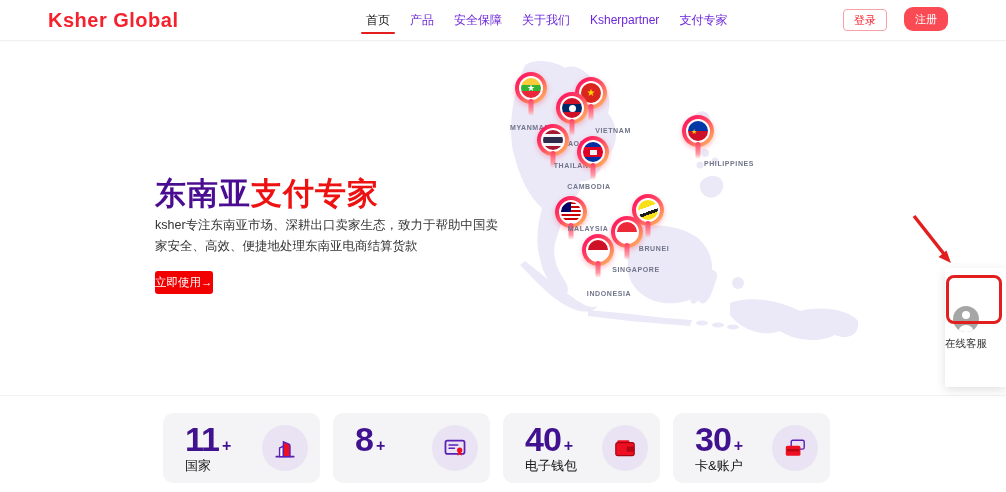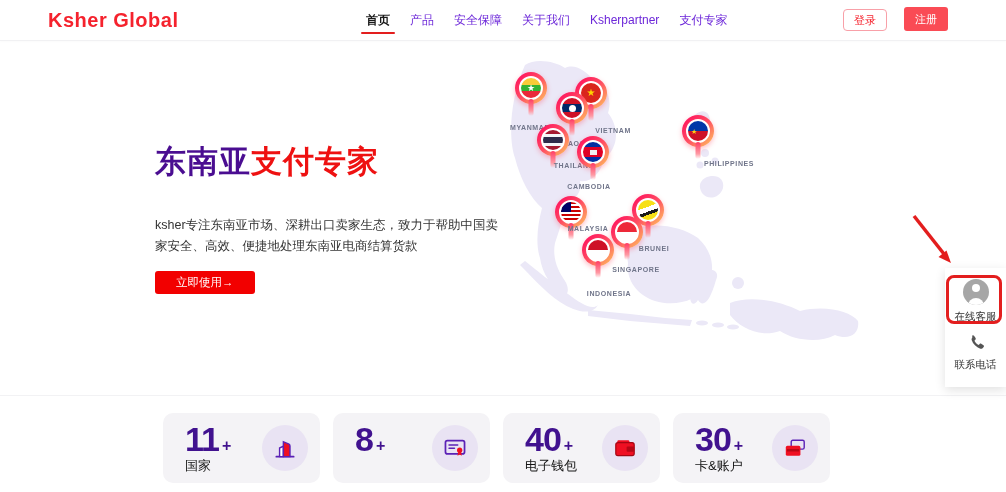"首页" .nav-item.active { font-weight: 700 -> 400 }
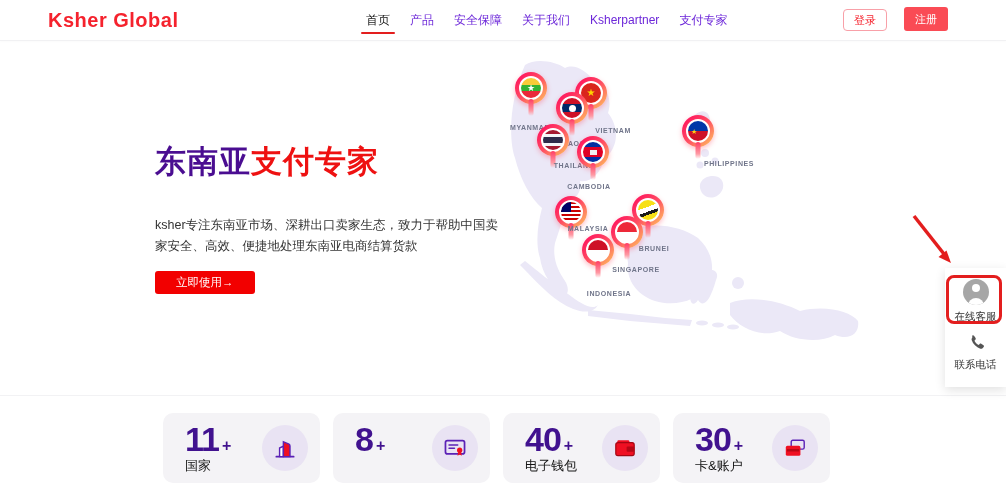"注册" .btn-register { border-radius: 3px -> 9px }
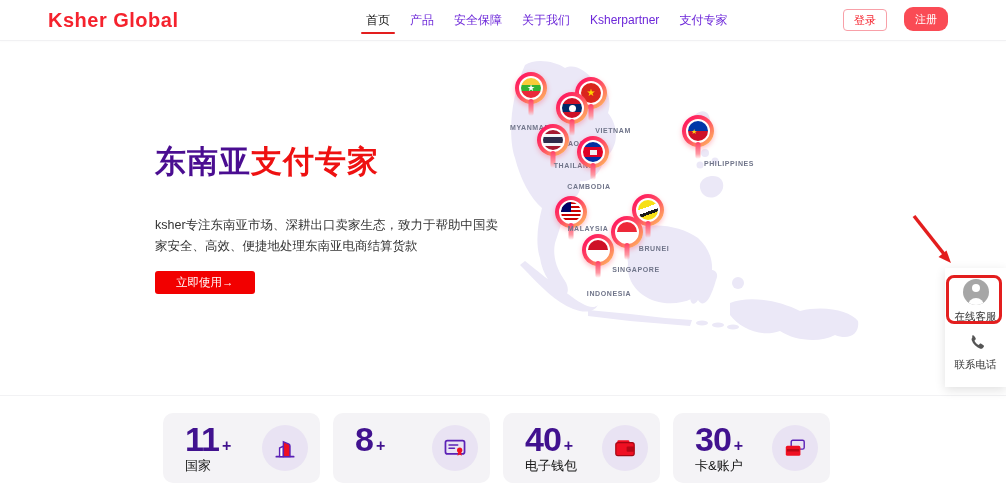"东南亚支付专家" .hero-title { top: 100px -> 132px }
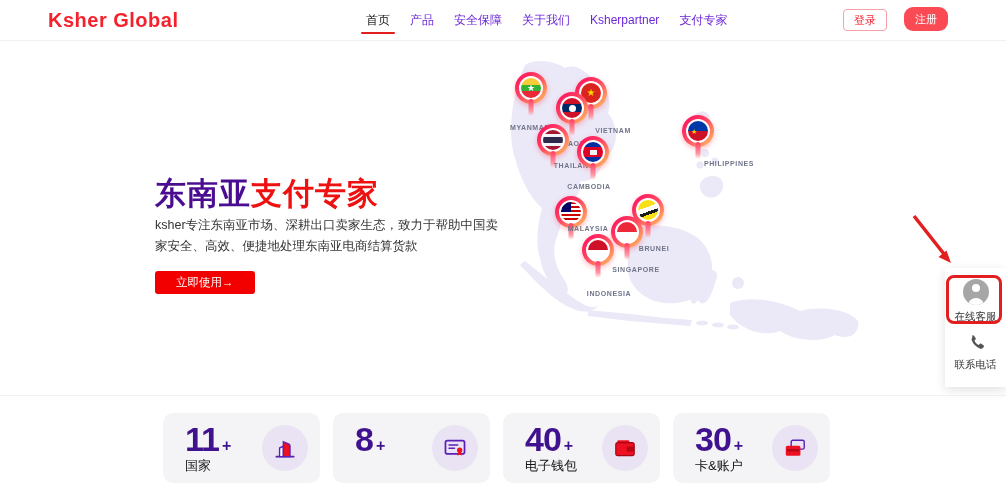"立即使用→" .hero-cta { padding: 4px 21px -> 4px 0 }
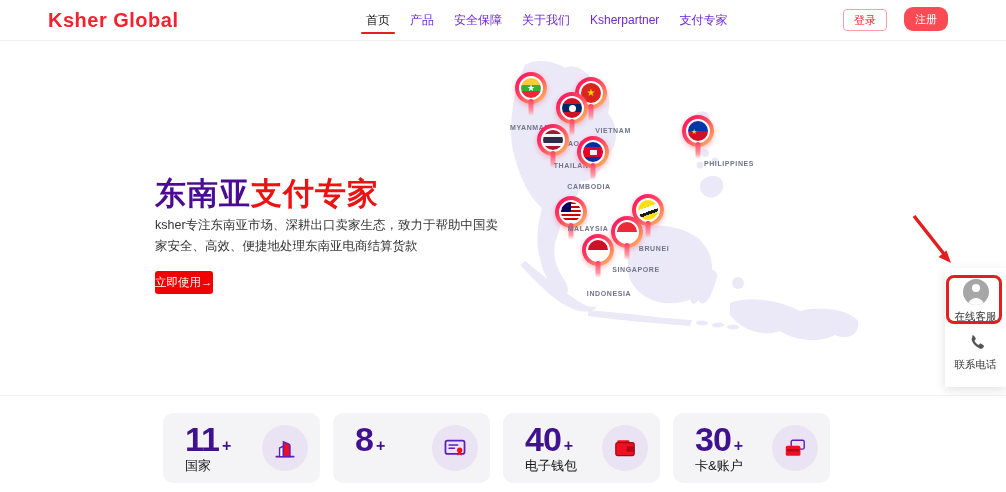"在线客服" .float-panel { flex-direction: column -> row; gap: none -> 46px }
